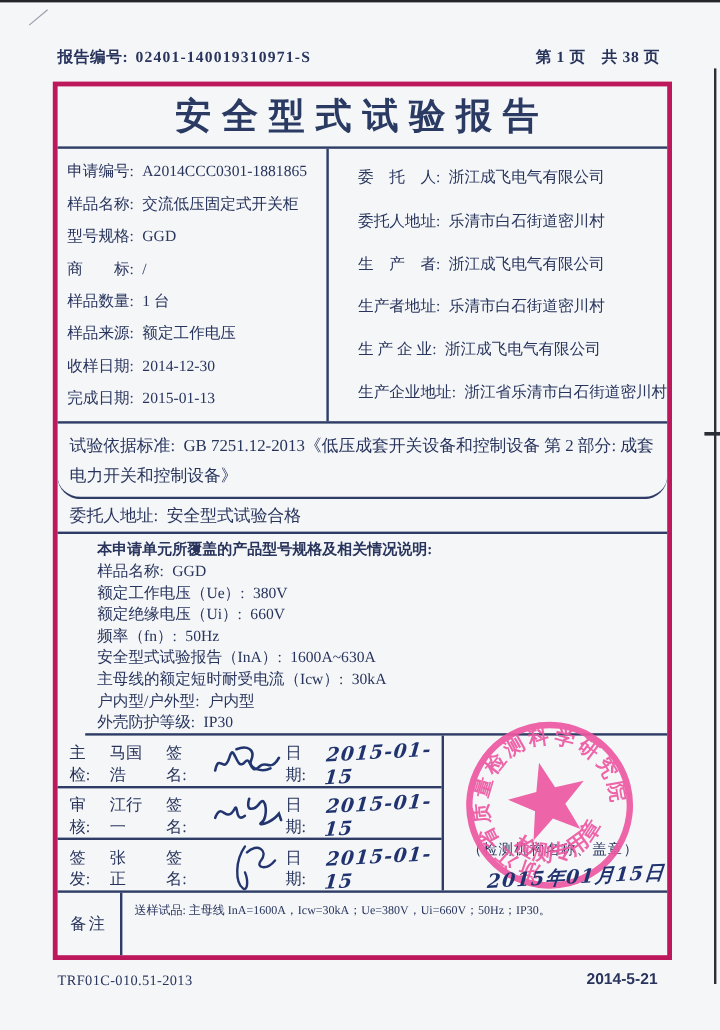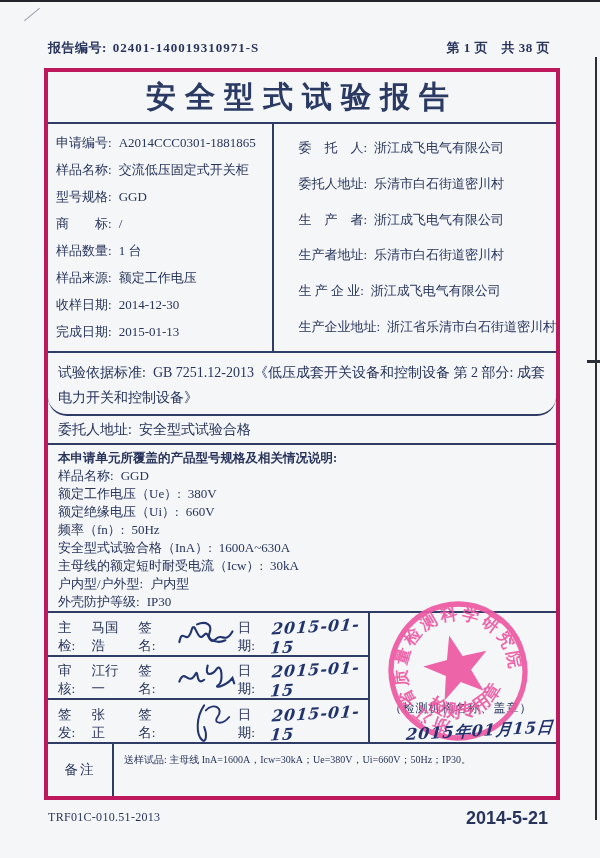"本申请单元所覆盖的产品型号规格及相关情况说明:" .cov-row { margin-left: none -> 23px }
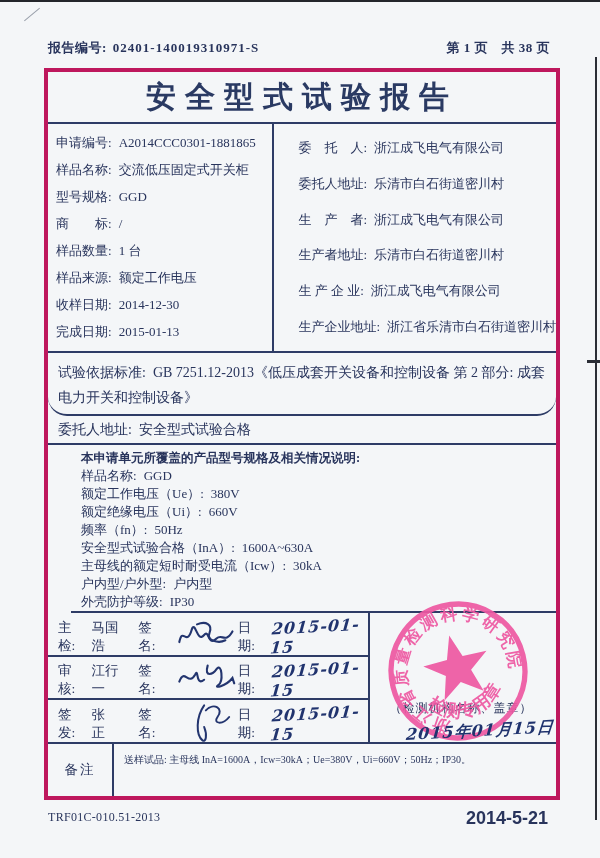"安全型式试验合格（InA）:" span.lbl { text: 合格 -> 报告 }
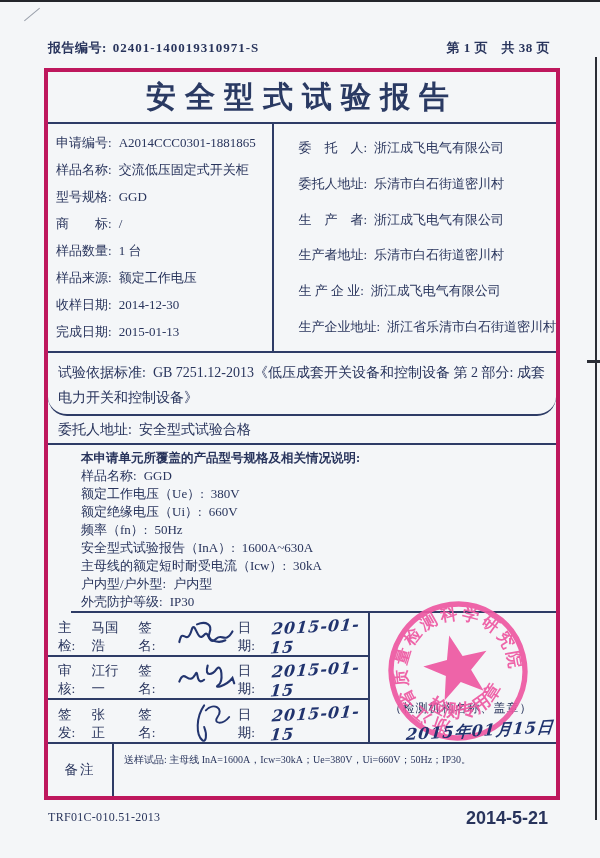"备注" .remark-label { width: 66px -> 54px }
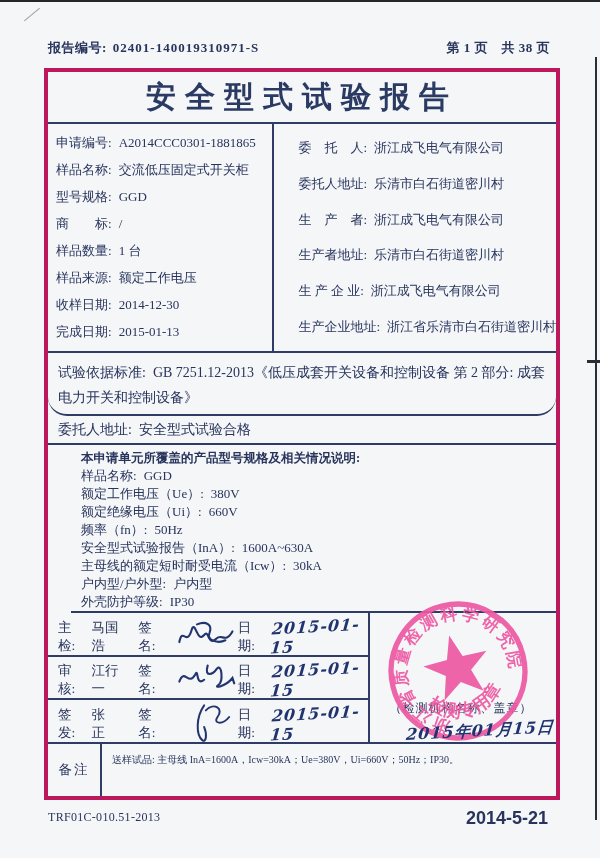"2014-5-21" .footer-right { font-size: 18px -> 13px }
